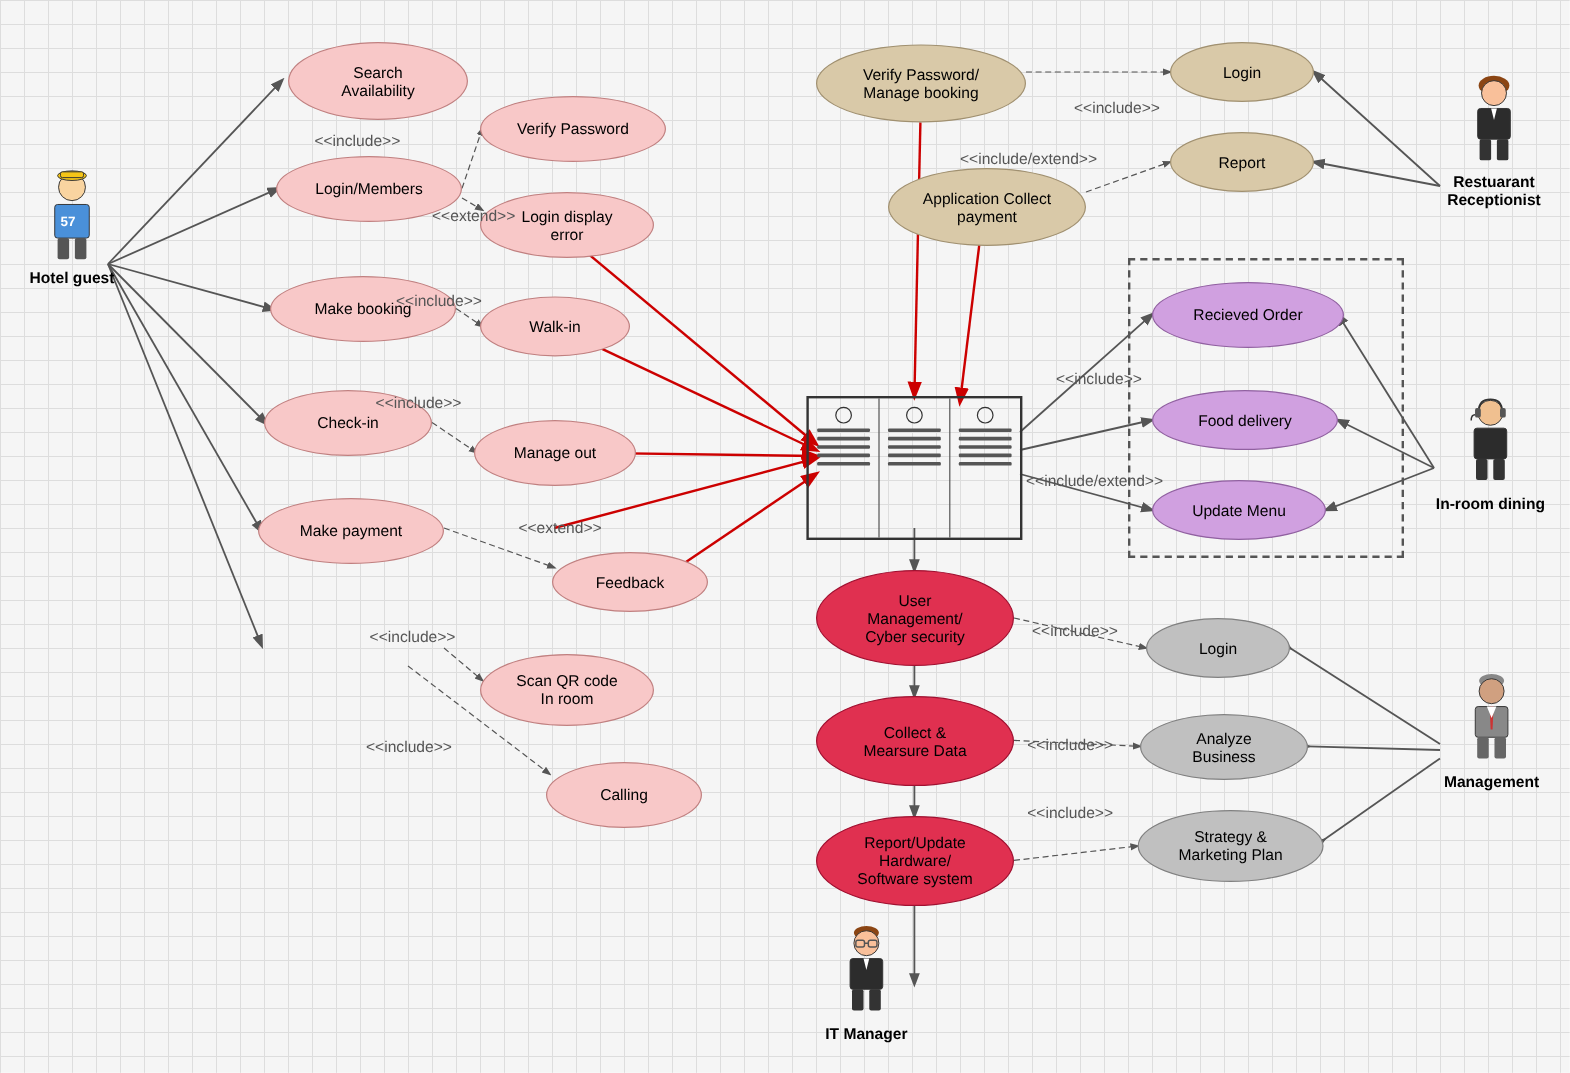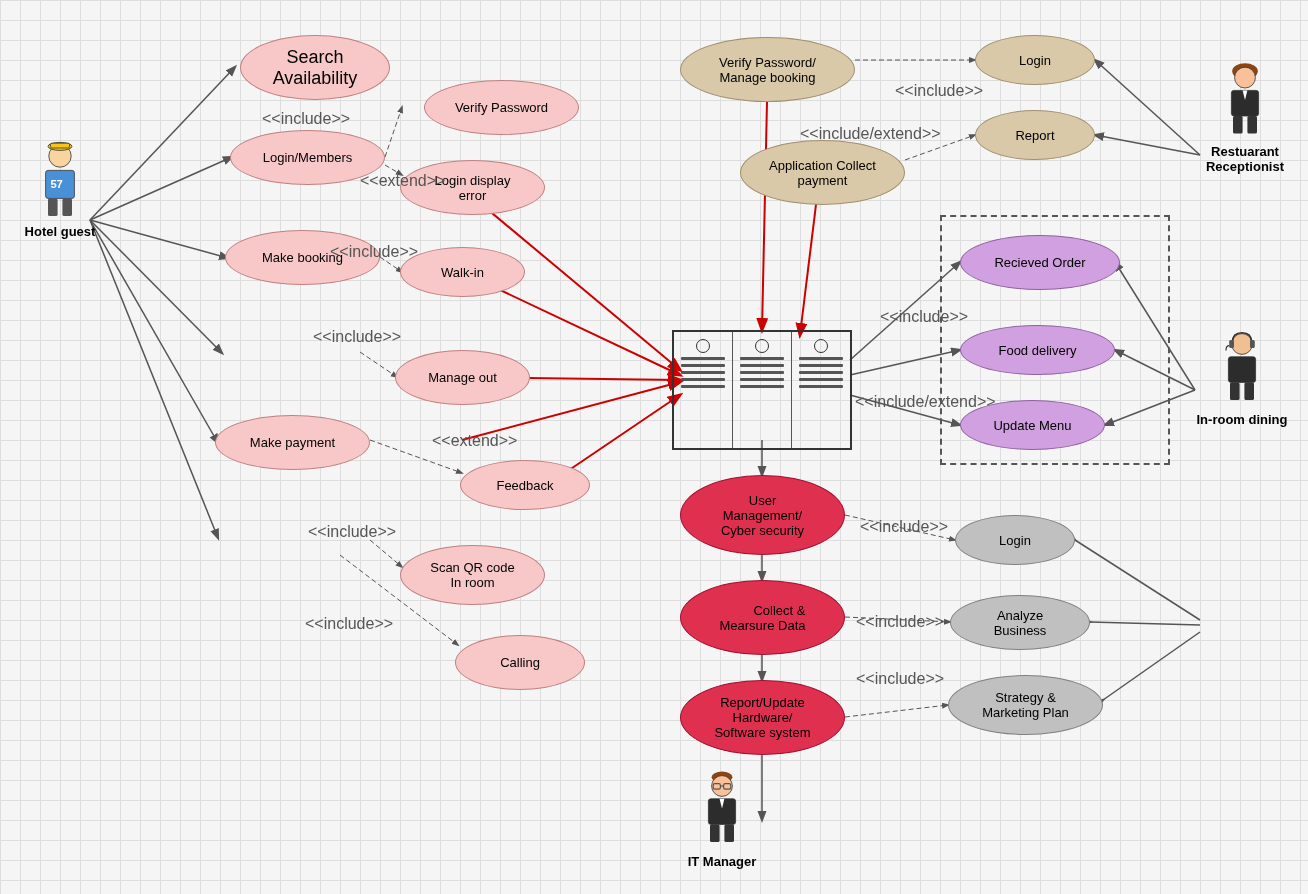"Search" span { font-size: 18px -> 13px }
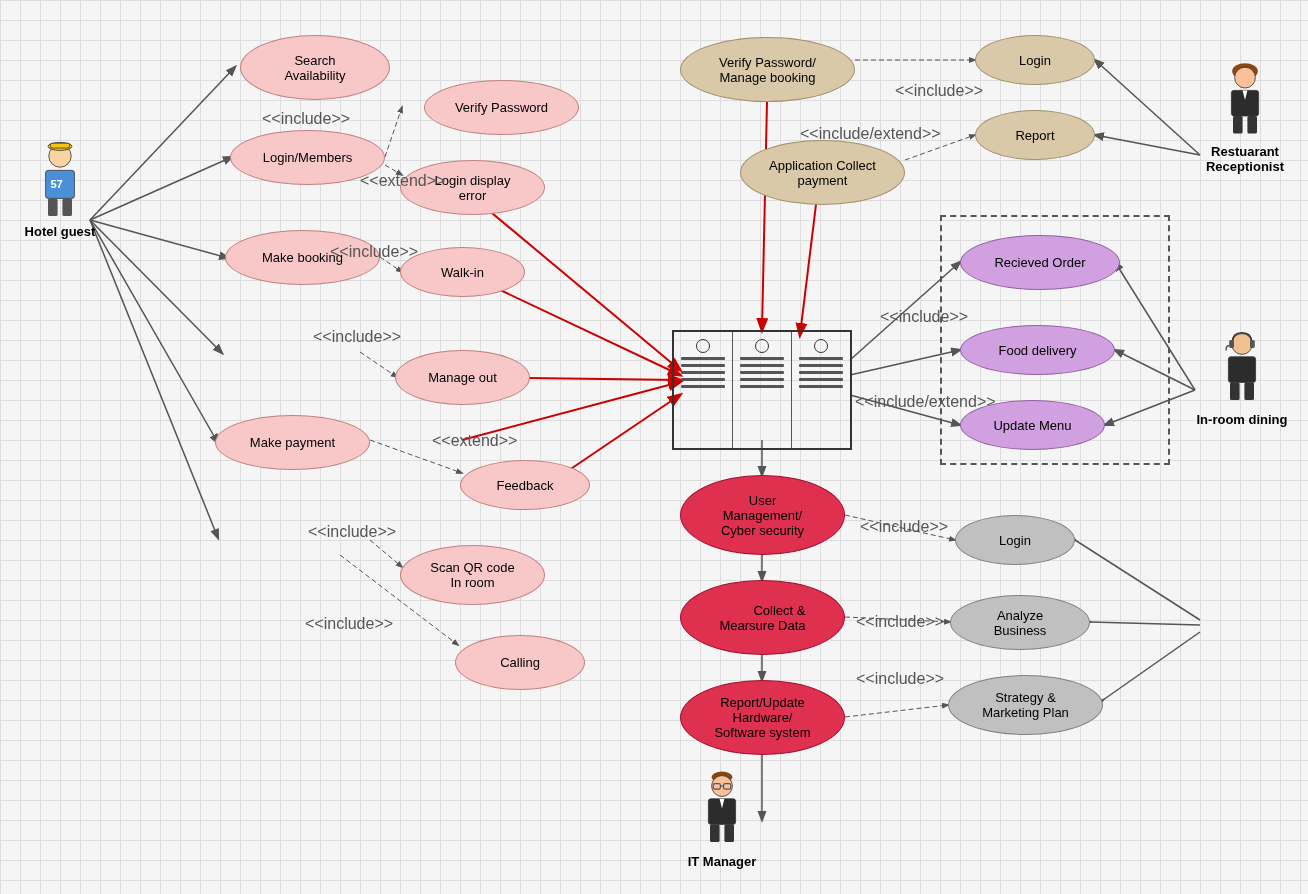"<<include>>" .label { font-size: 16px -> 13px }
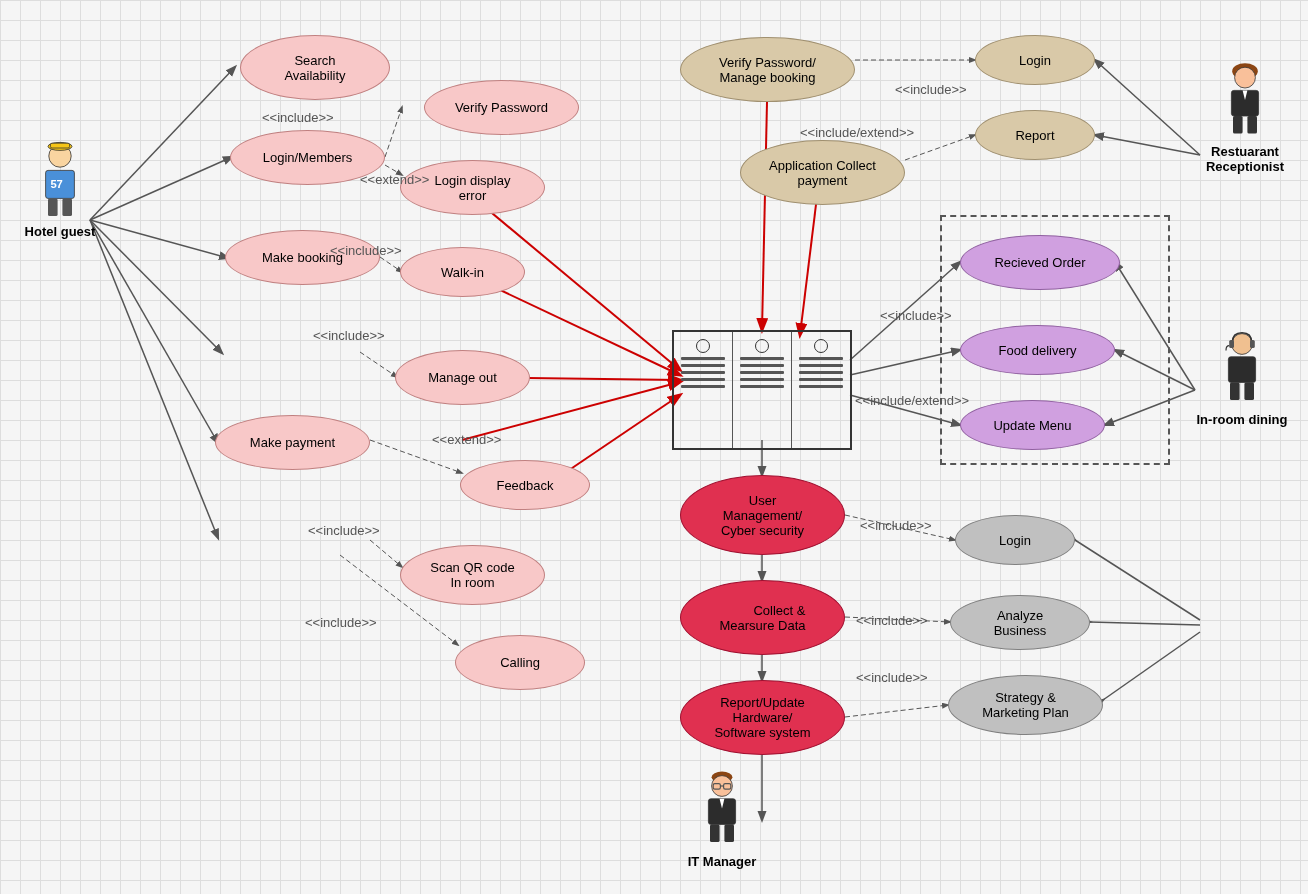"Verify Password" div.node { left: 424px -> 400px }
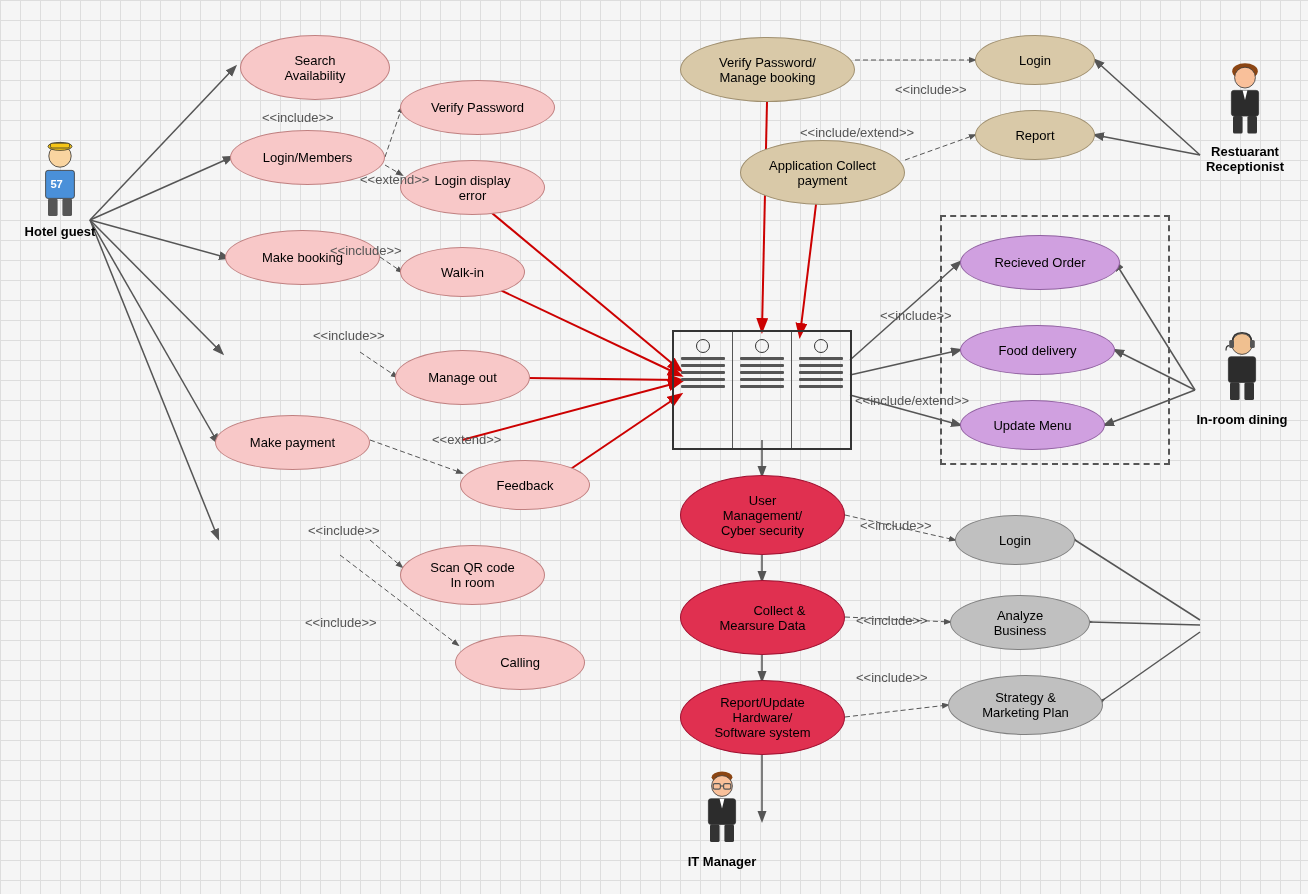"Check-in" div.node { html: none -> <div> <span>Check-in</span> </div> }
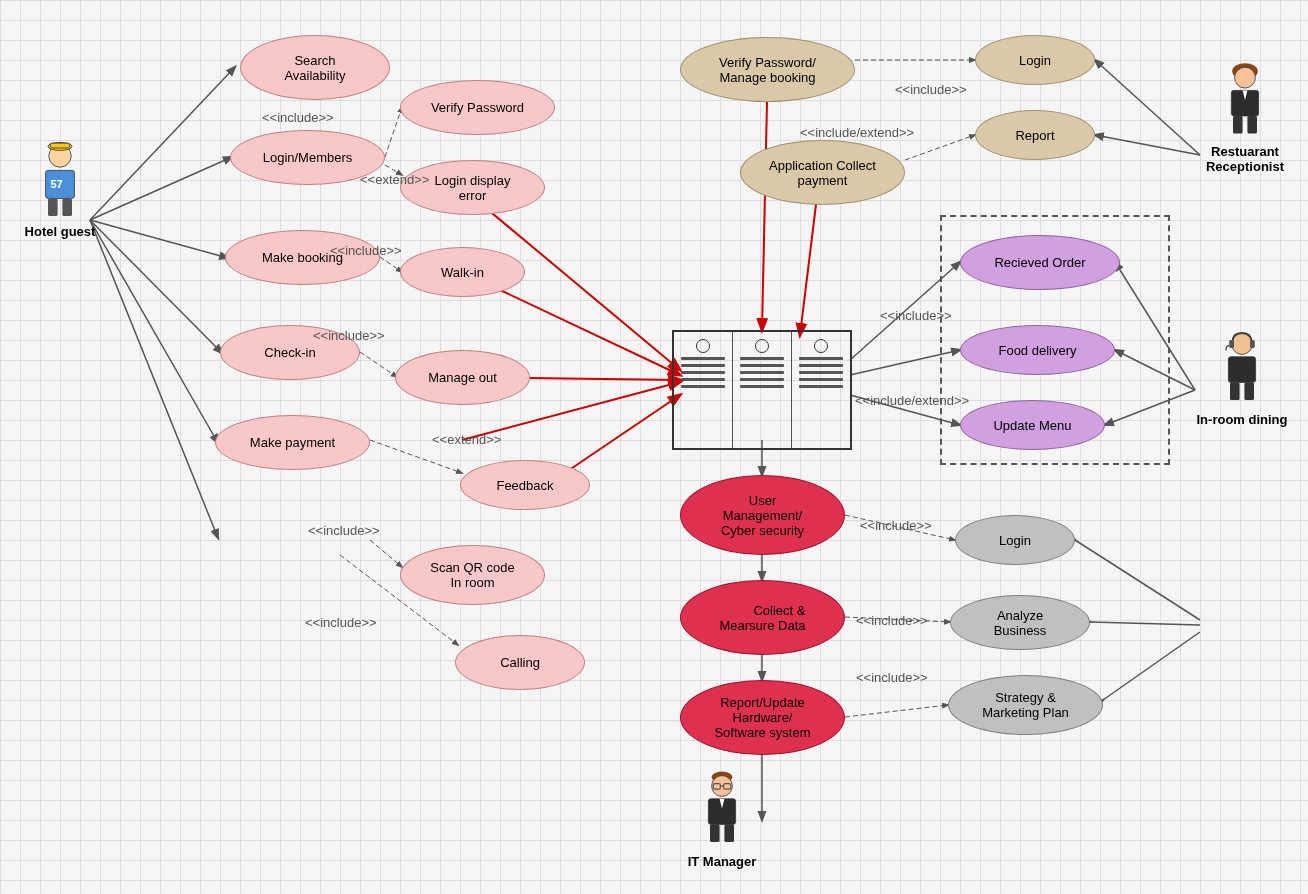"Collect &" span { text-align: right -> none }
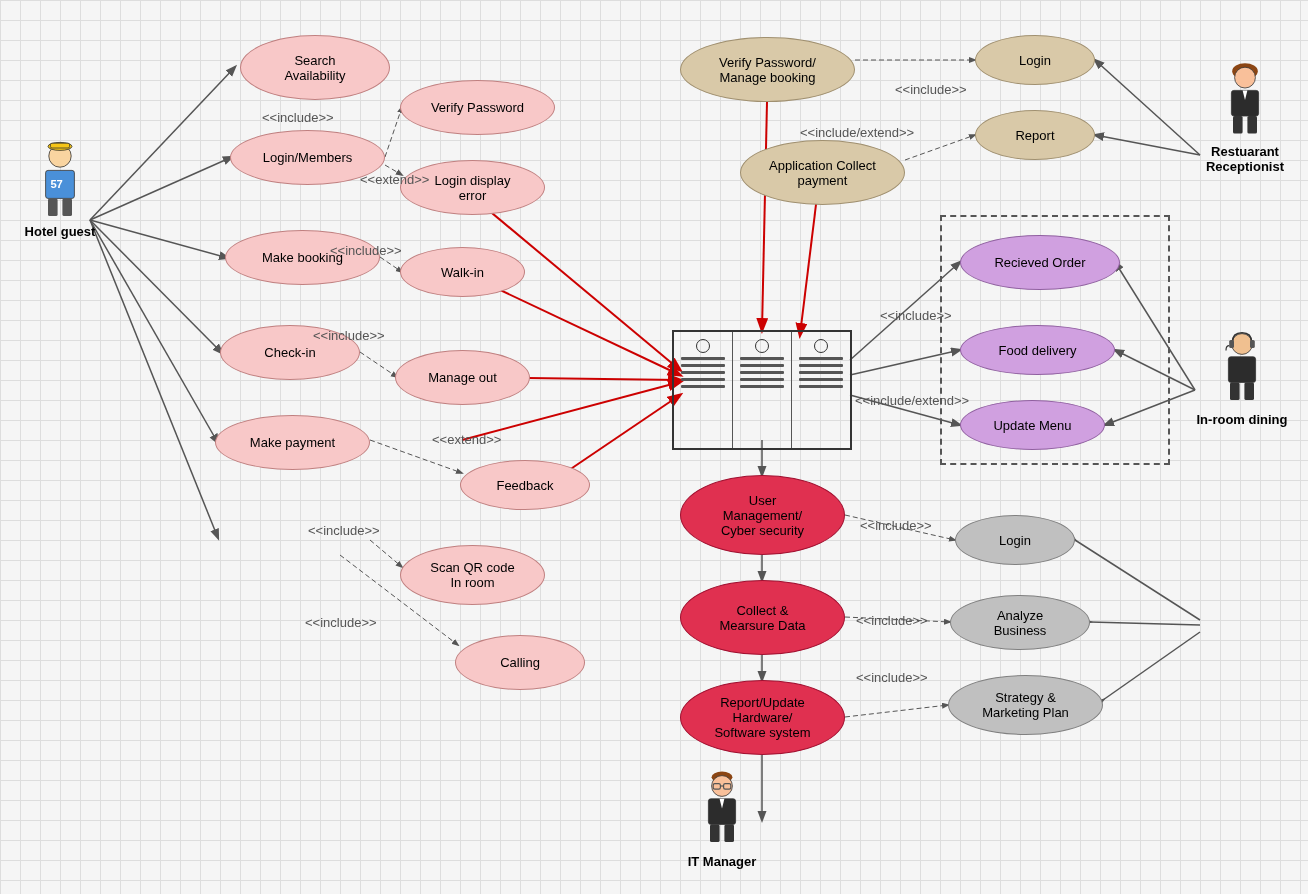"Management" div.actor { html: none -> <div> <svg> <ellipse></ellipse> <circle></circle> <rect></rect> <polygon></polygon> <polygon></polygon> <rect></rect> <rect></rect> </svg> <span>Management</span> </div> }
